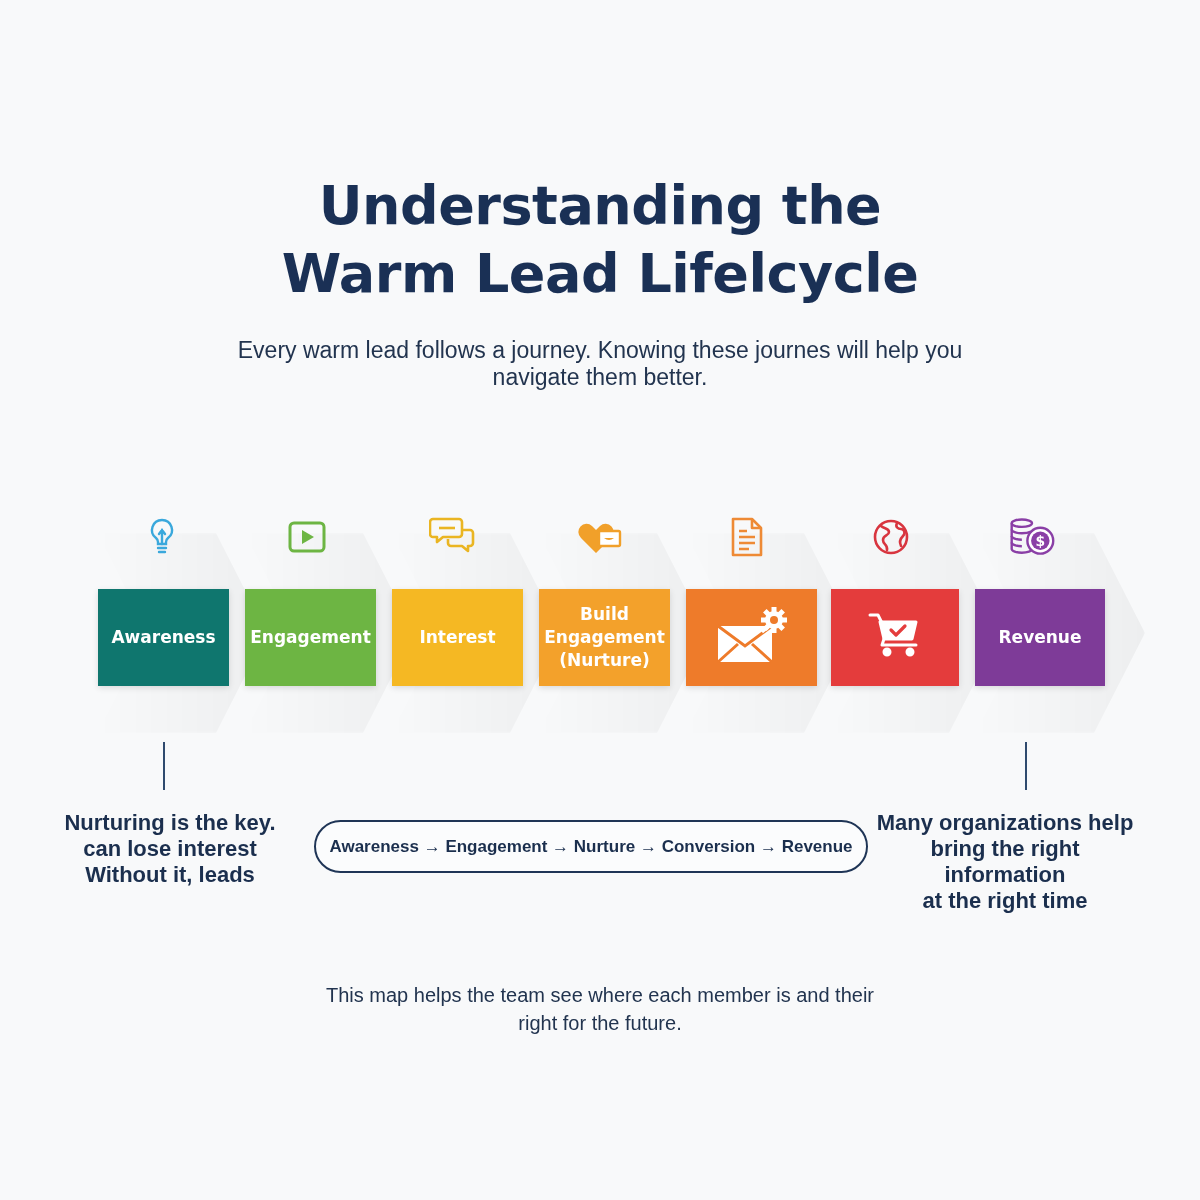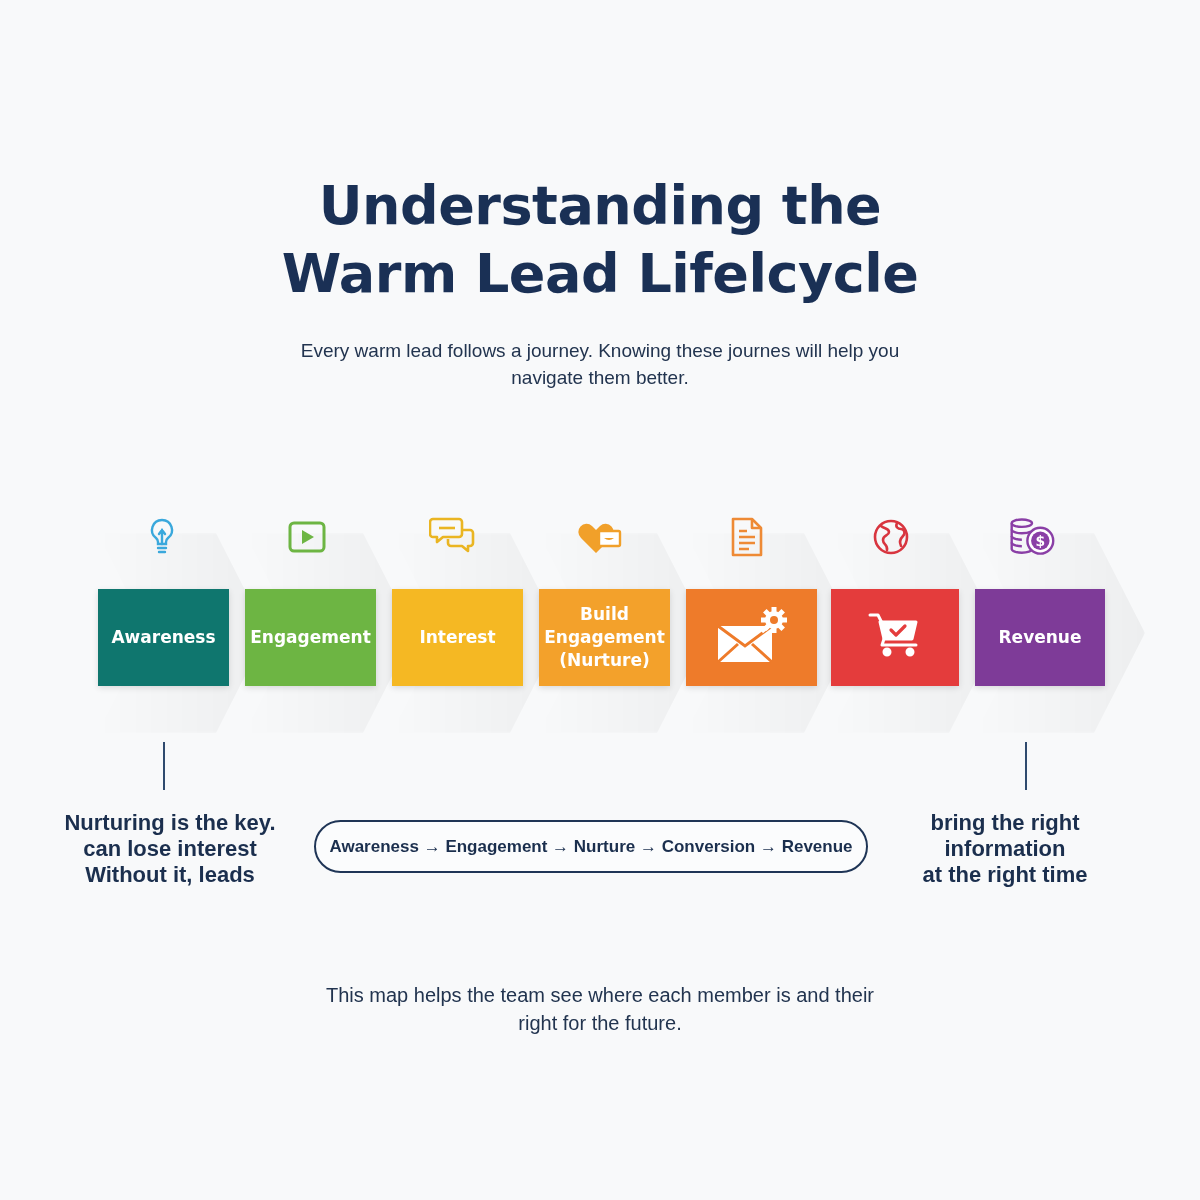"Every warm lead follows a" .subtitle { font-size: 19px -> 23px }
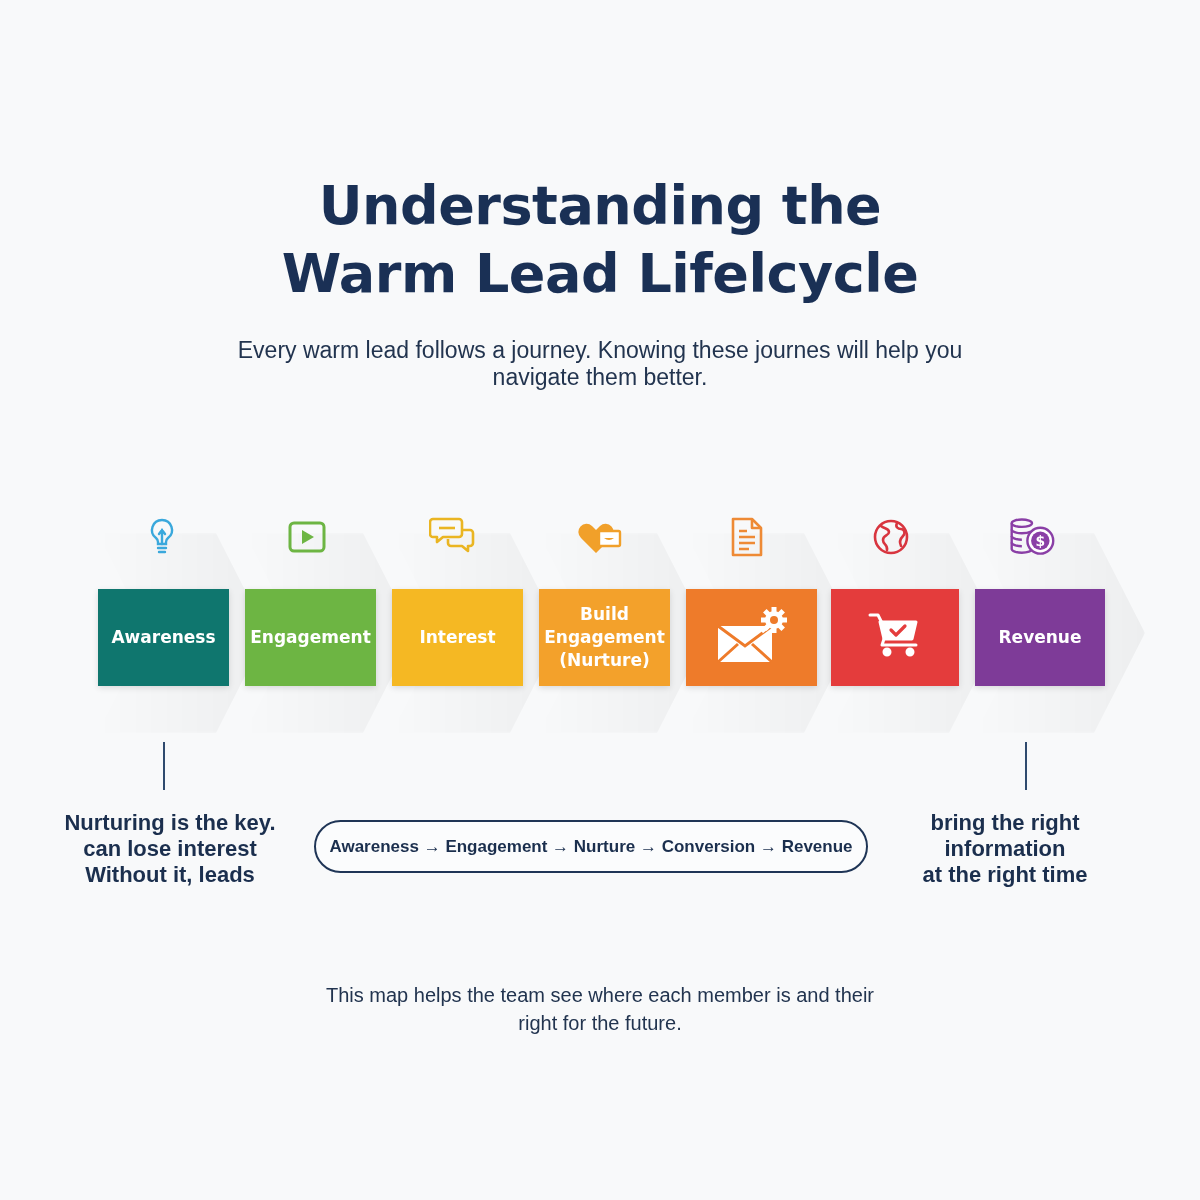"Many organizations help" span { html: none -> <span>Many organizations help</span> }
